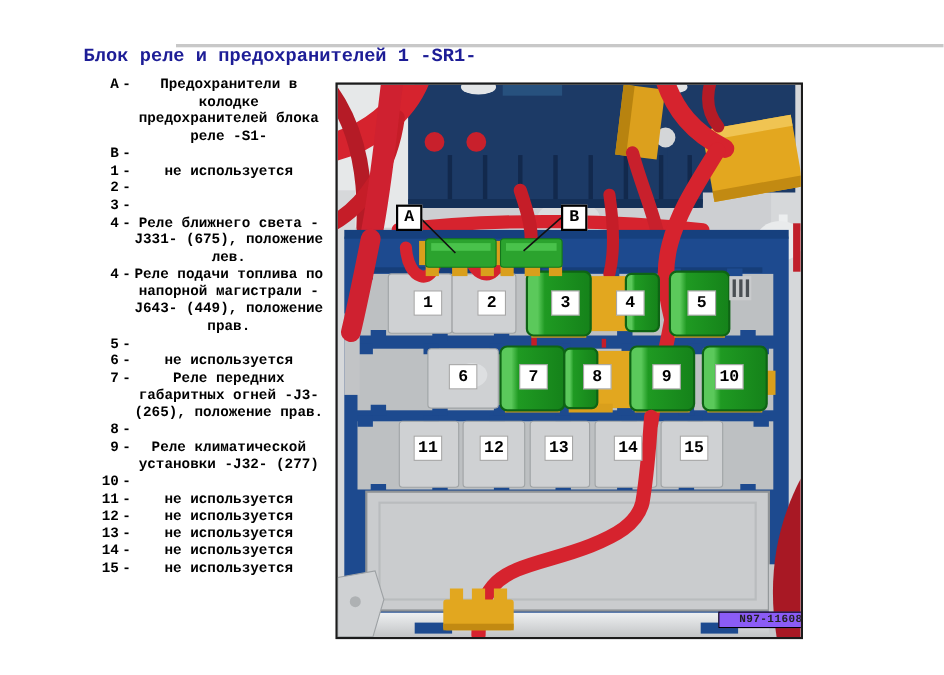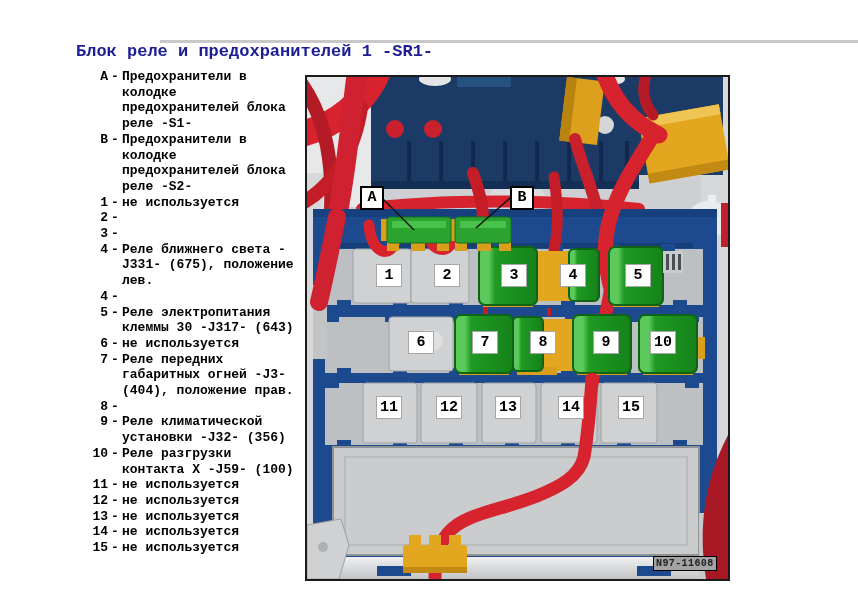"Предохранители в колодке предохранителей" .lt { text-align: left -> center }
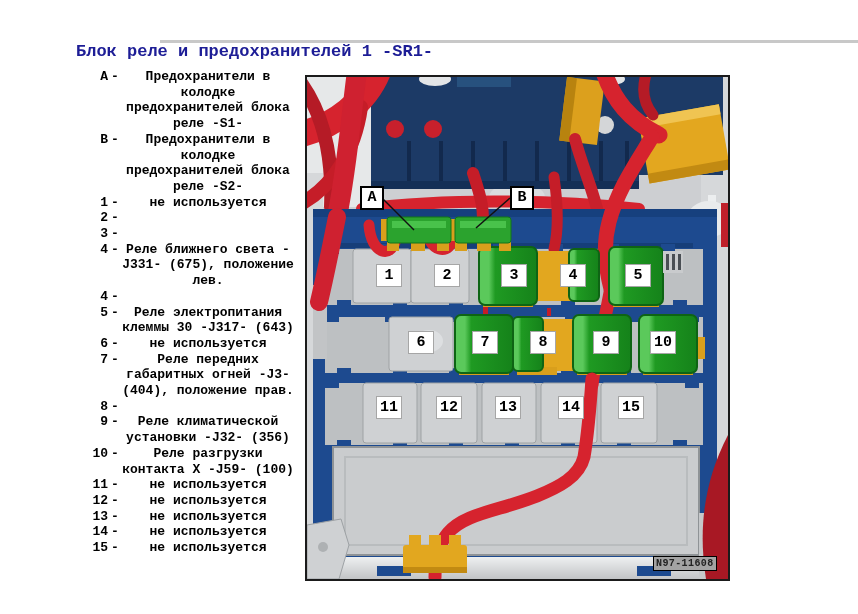"Предохранители в колодке предохранителей блока реле -S2-" span.lt { html: <span>Предохранители в колодке предохранителей блока реле -S2-</span> -> none }
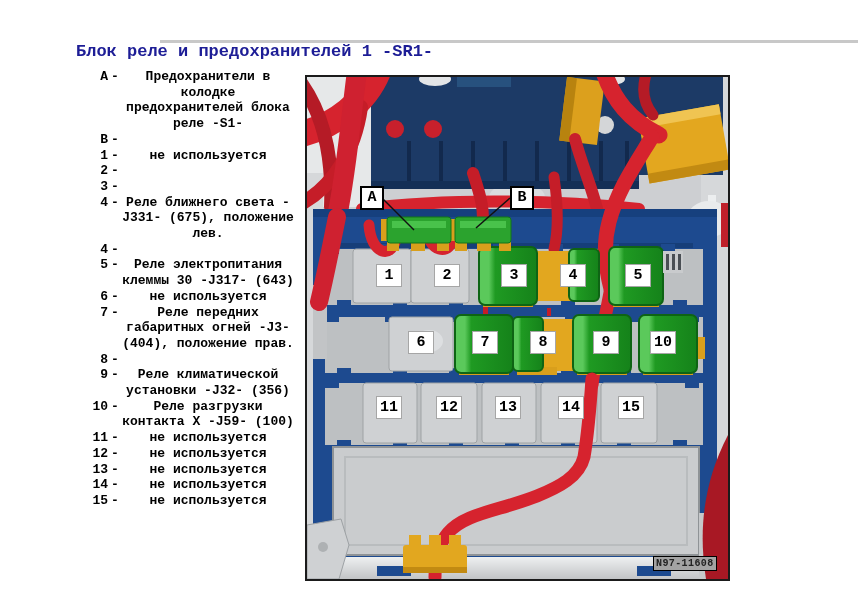"Реле подачи топлива по напорной" span.lt { html: none -> <span>Реле подачи топлива по напорной магистрали - J643- (449), положение прав.</span> }
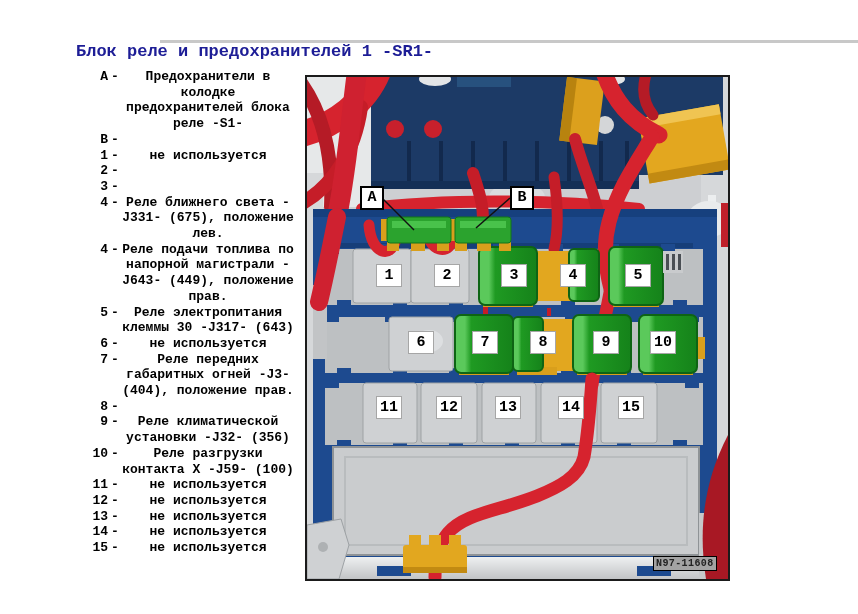"Реле электропитания клеммы 30 -J317-" span.lt { html: <span>Реле электропитания клеммы 30 -J317- (643)</span> -> none }
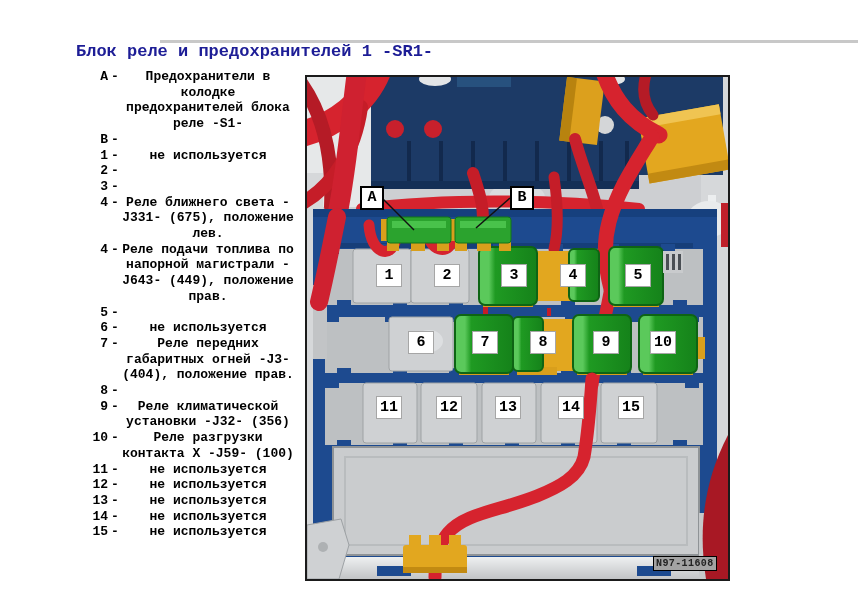"Реле передних габаритных огней -J3-" span.lt { text: 404 -> 265 }
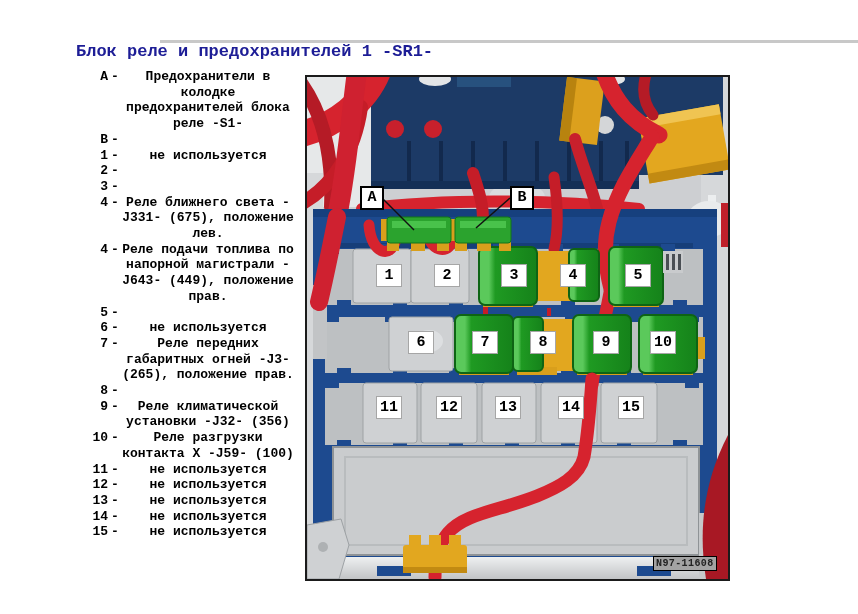"Реле климатической установки -J32- (356)" span.lt { text: 356 -> 277 }
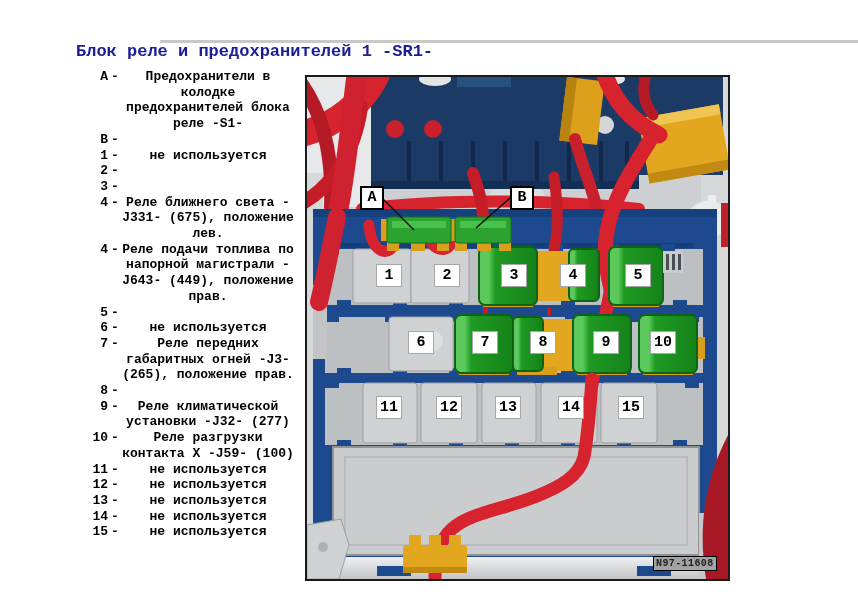"Реле разгрузки контакта X -J59-" span.lt { html: <span>Реле разгрузки контакта X -J59- (100)</span> -> none }
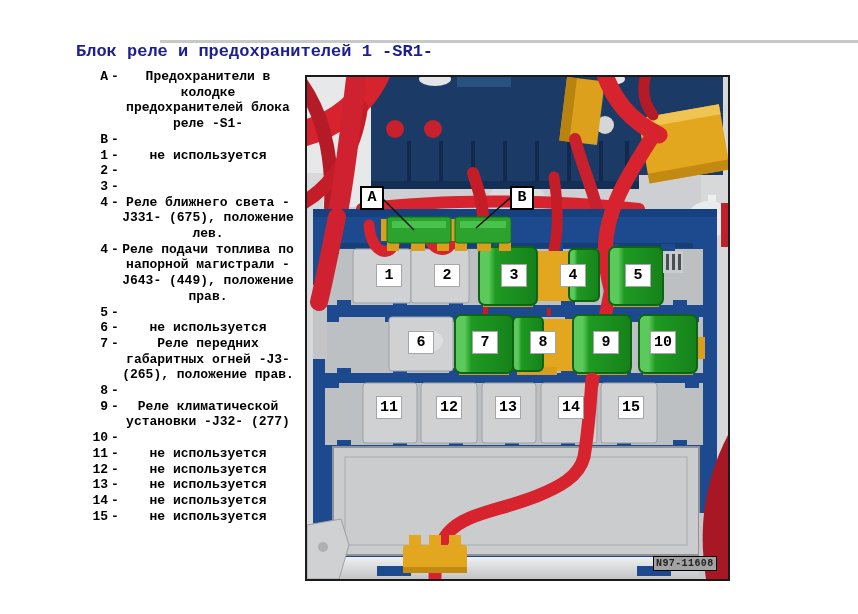"N97-11608" .figref { background: #a3a3a3 -> #8b5cf6; padding: 1px 2px -> 1px 18px }
